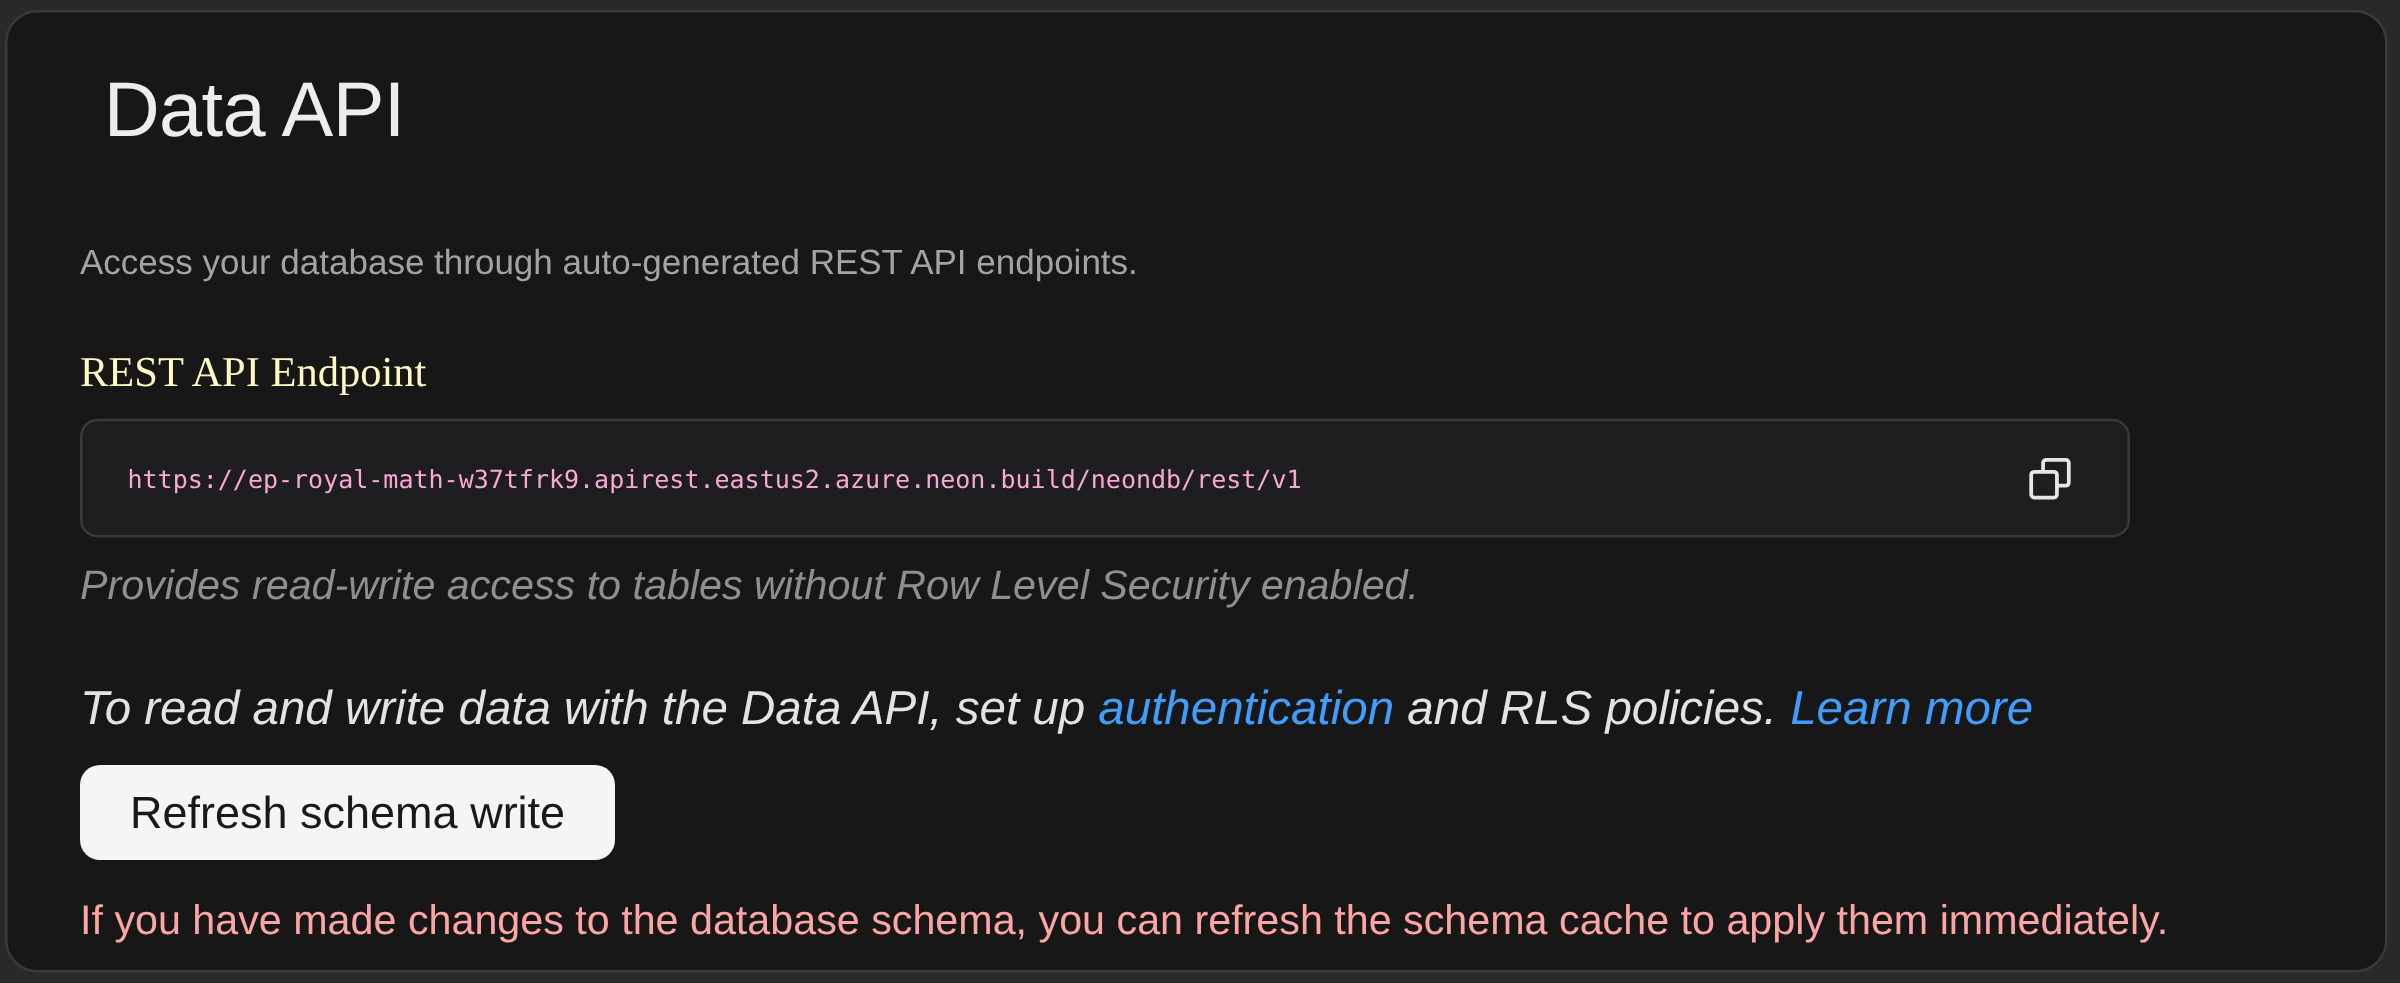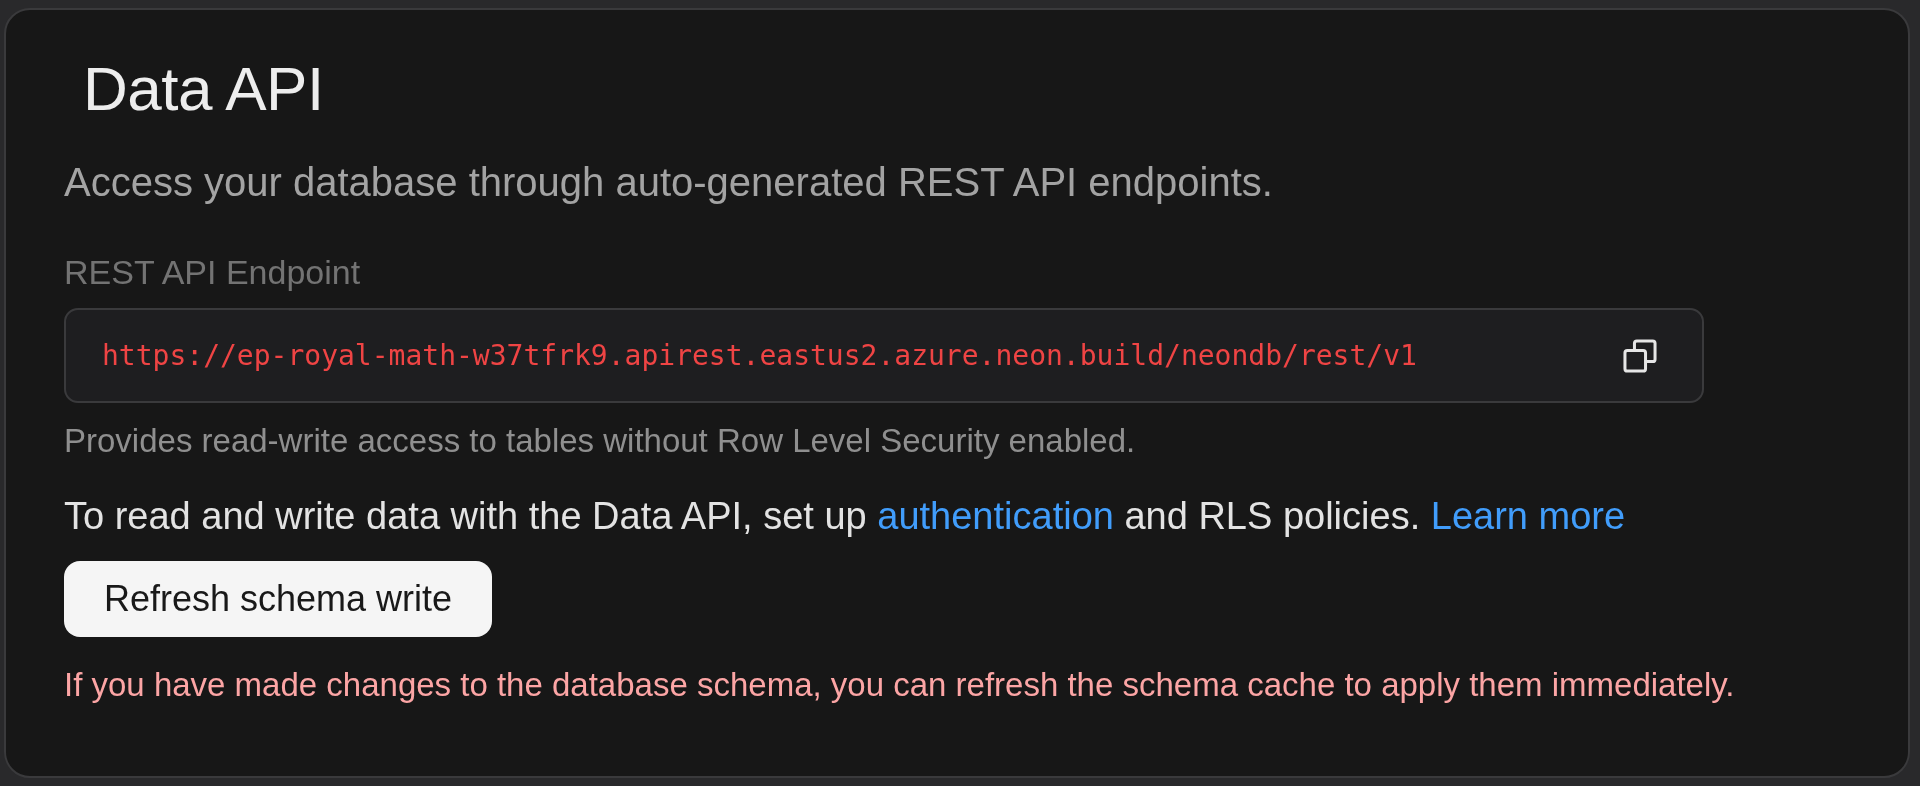"Access your database through" .section-desc { font-size: 40px -> 28px; margin-top: 39px -> 66px }
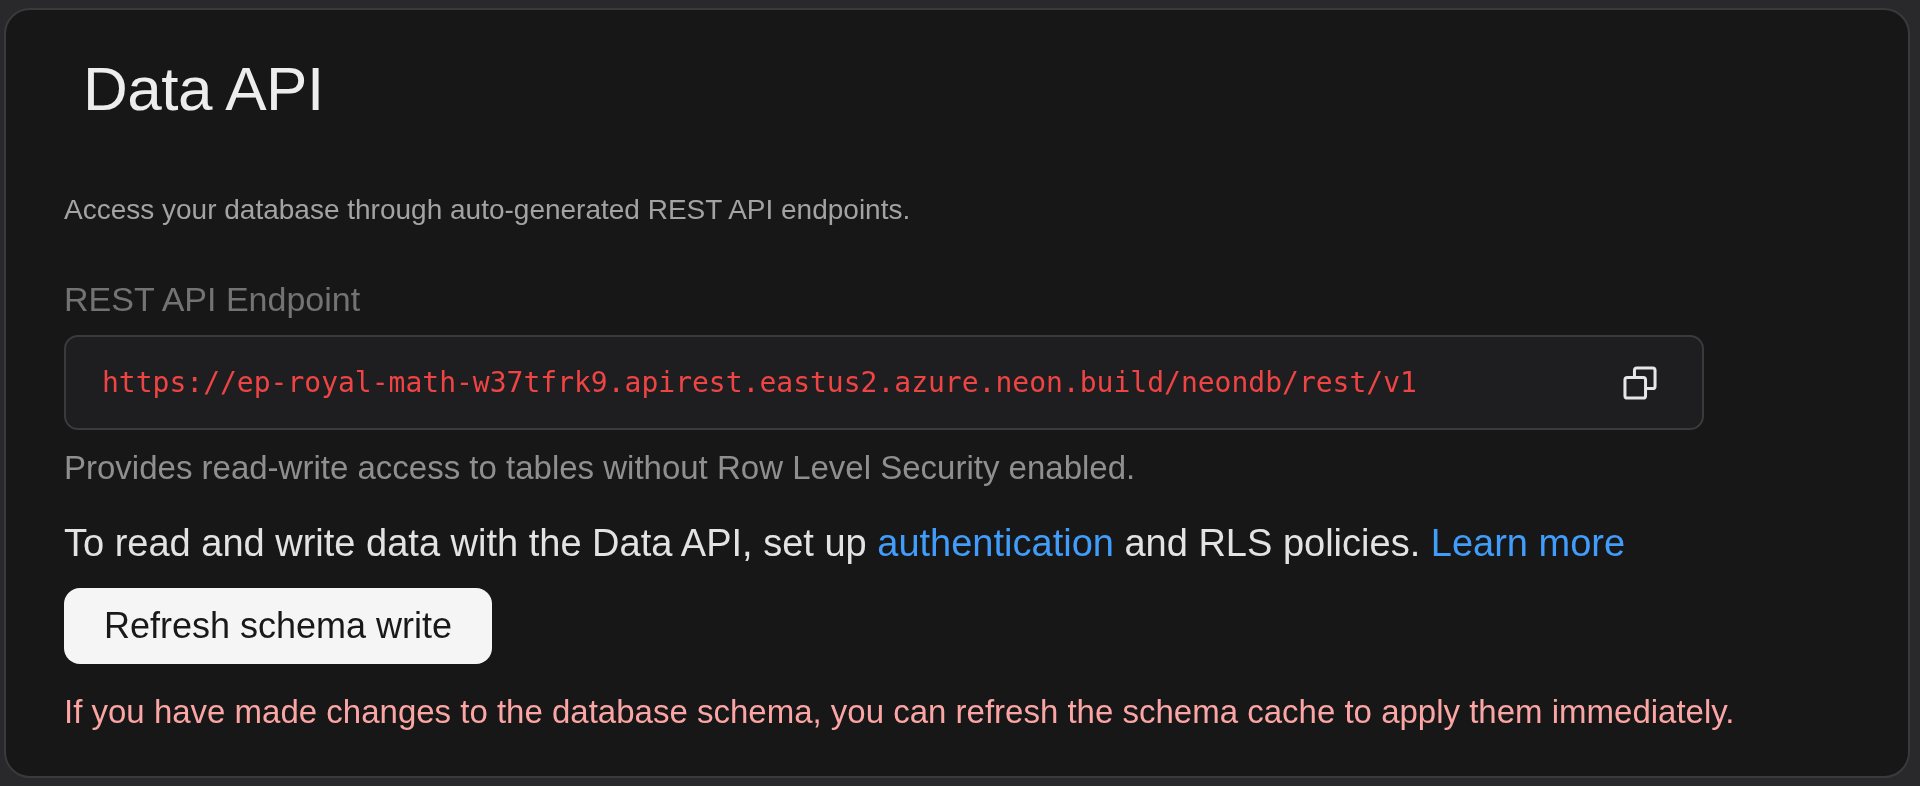"REST API Endpoint" .field-label { color: #737373 -> #fef9c3; font-family: none -> Liberation Serif, serif }
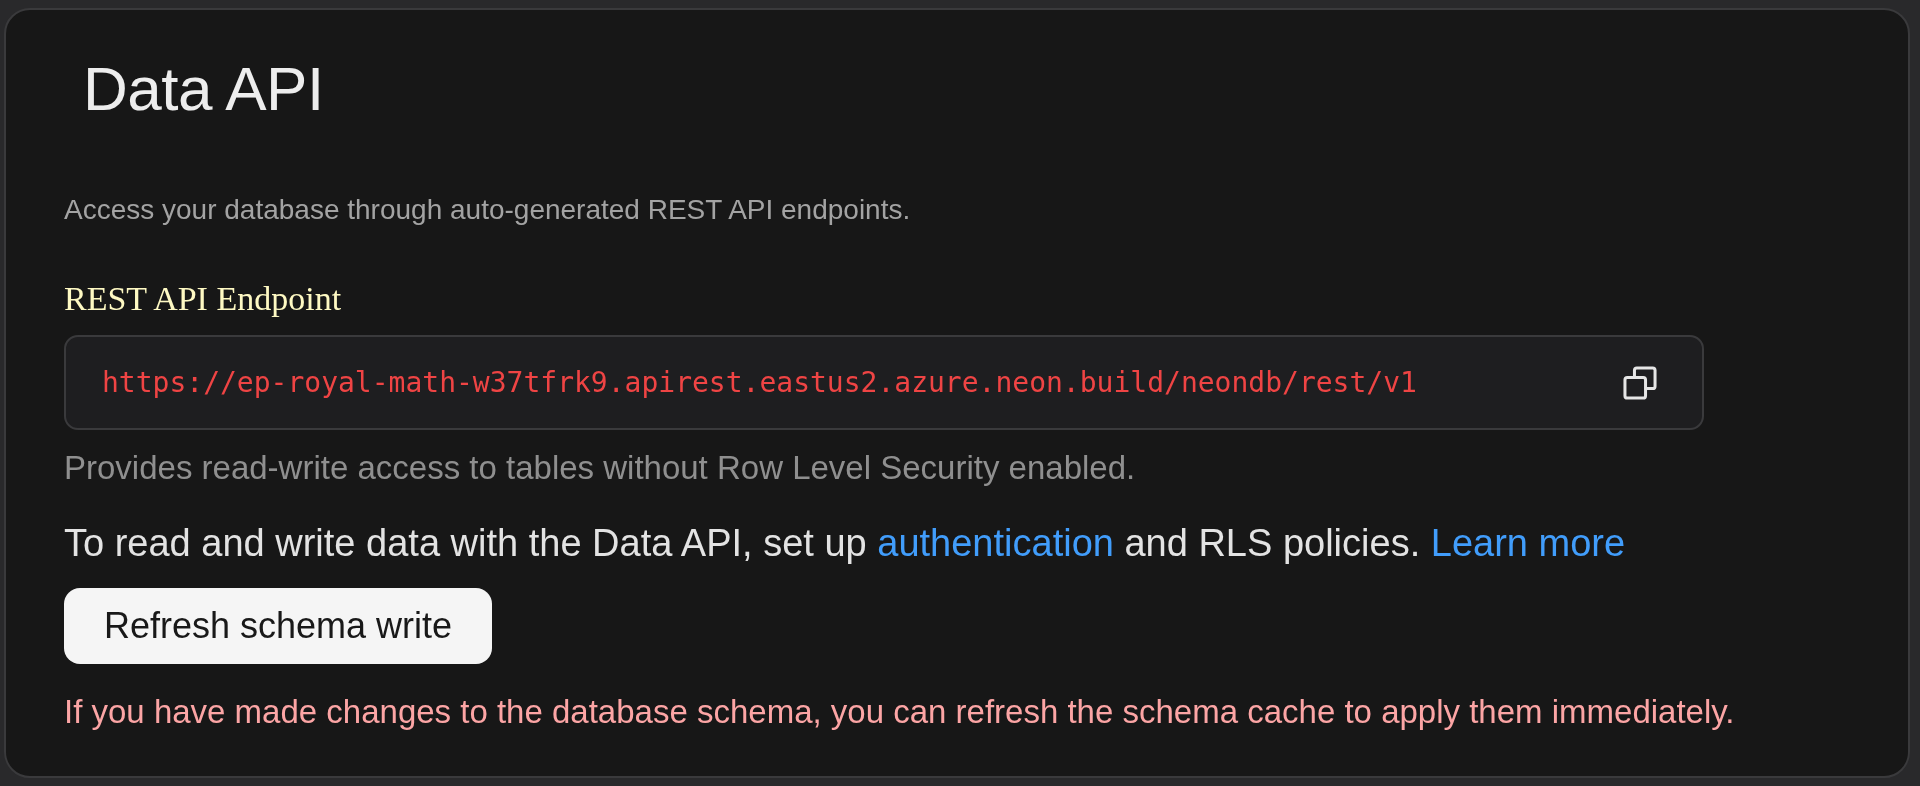"https://ep-royal-math-w37tfrk9.apirest.e" .endpoint-url { color: #ef4444 -> #f9a8d4; font-size: 28px -> 20px }
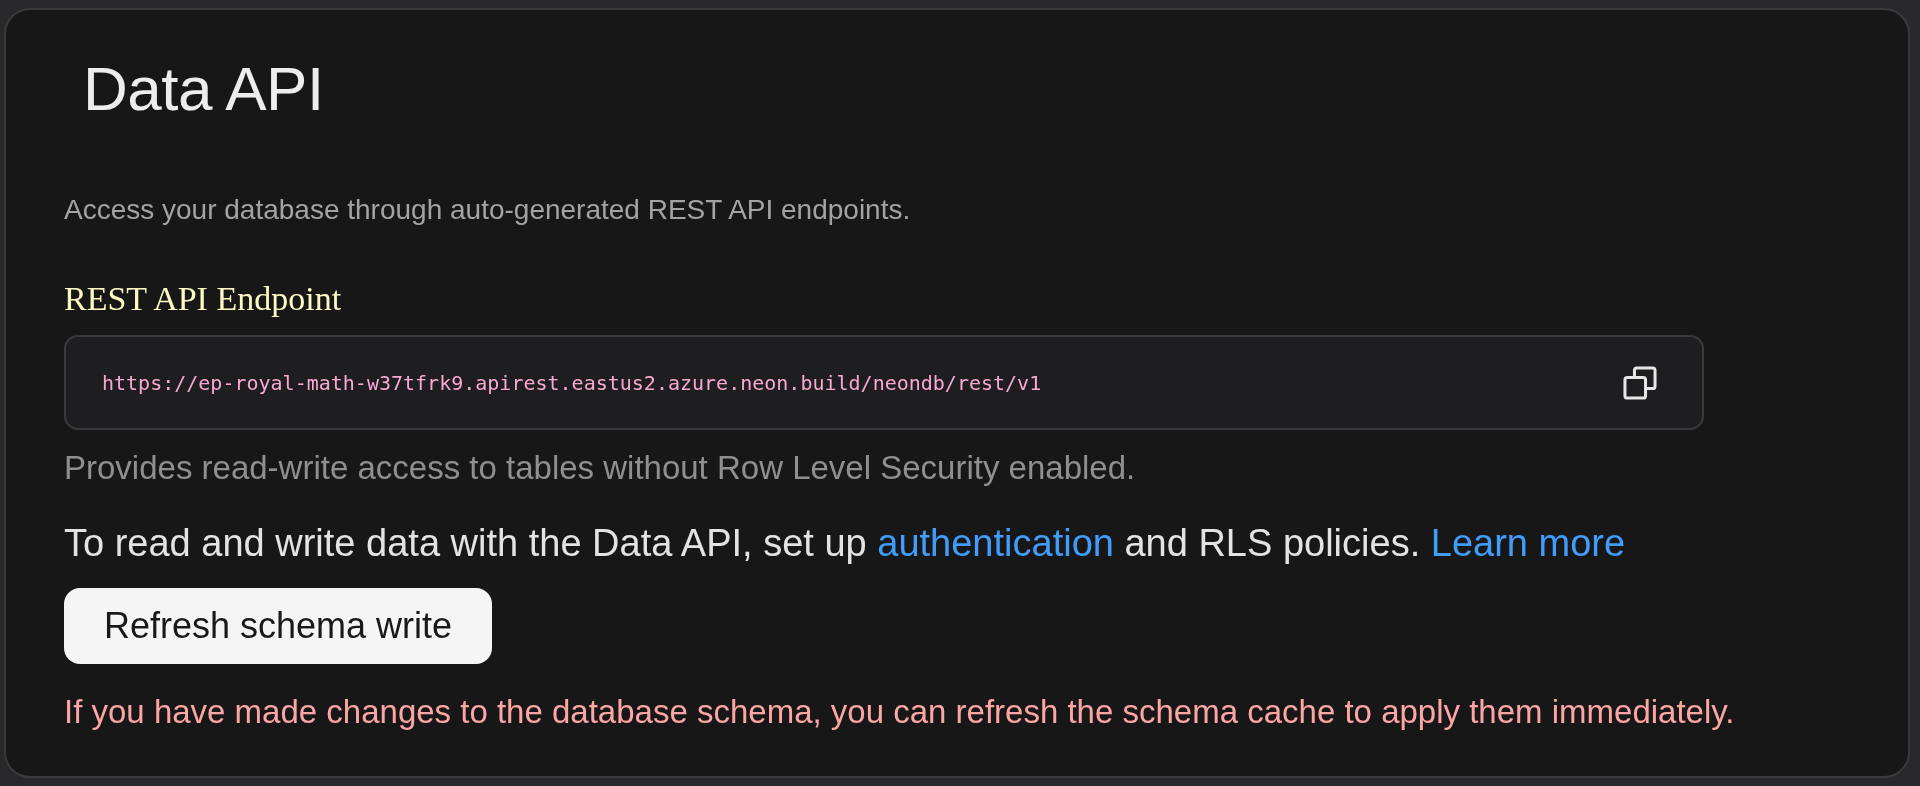"Provides read-write access to tables" .help-text { font-style: none -> italic }
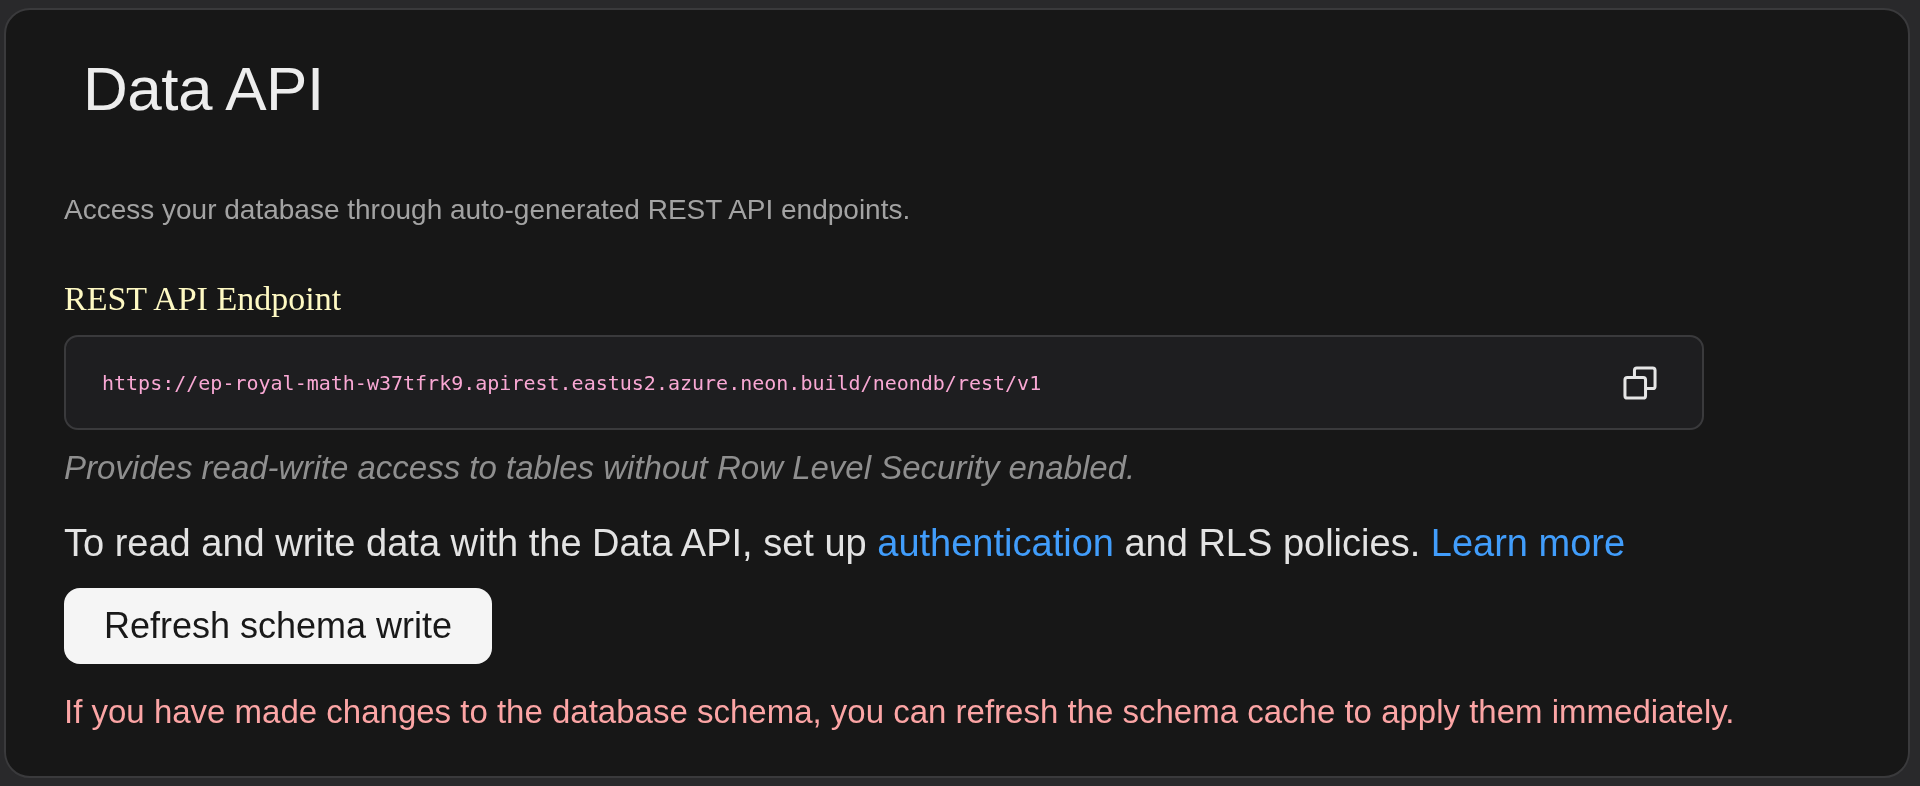"To read and write data" .rls-note { font-style: none -> italic; margin-top: 28px -> 52px }
